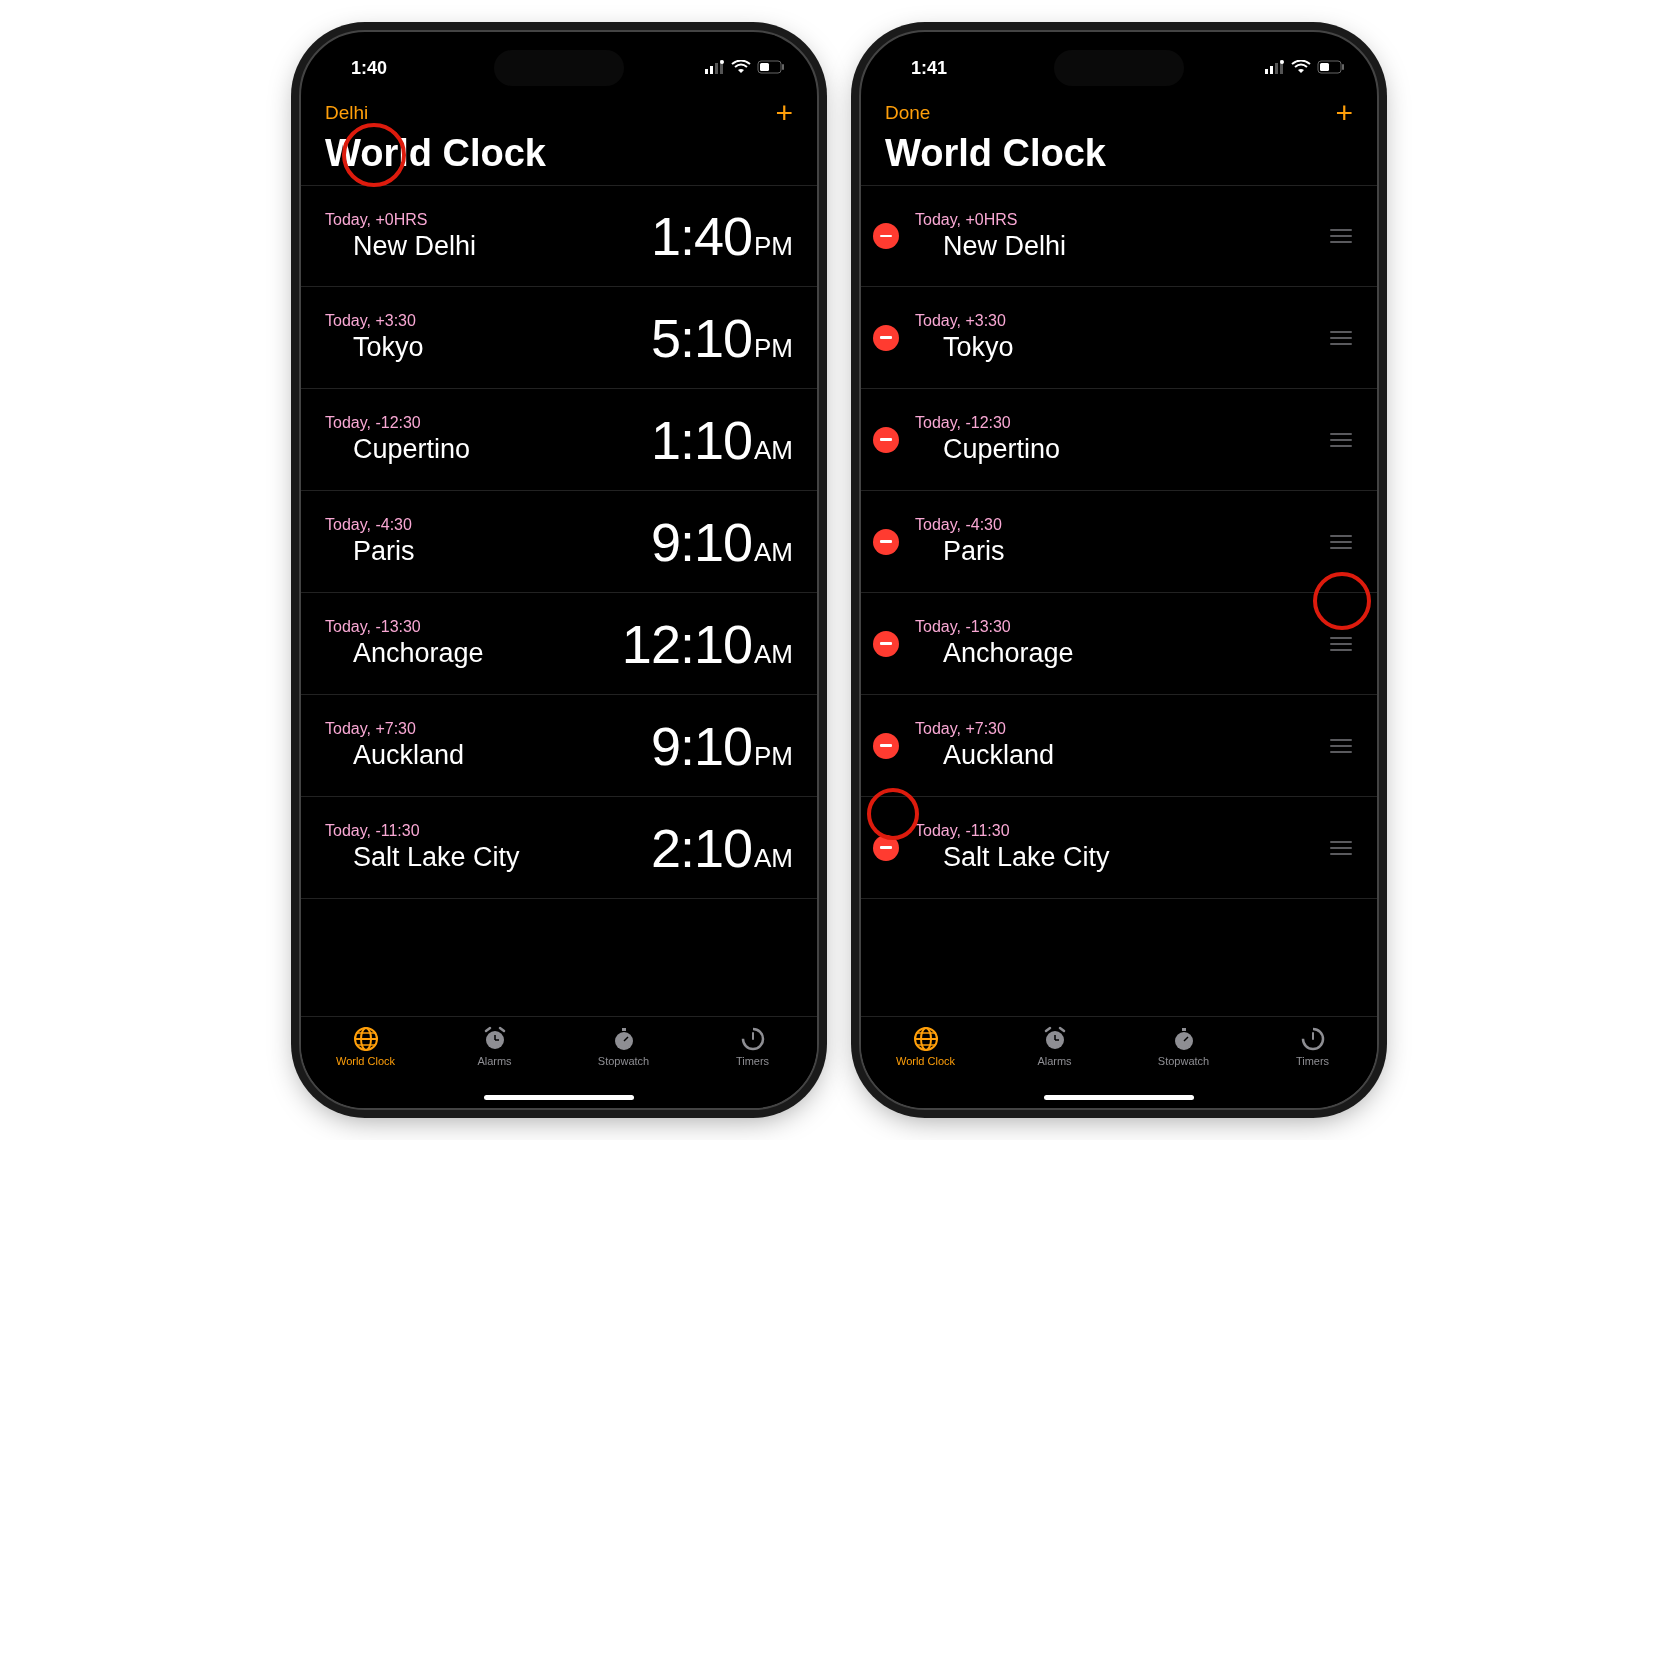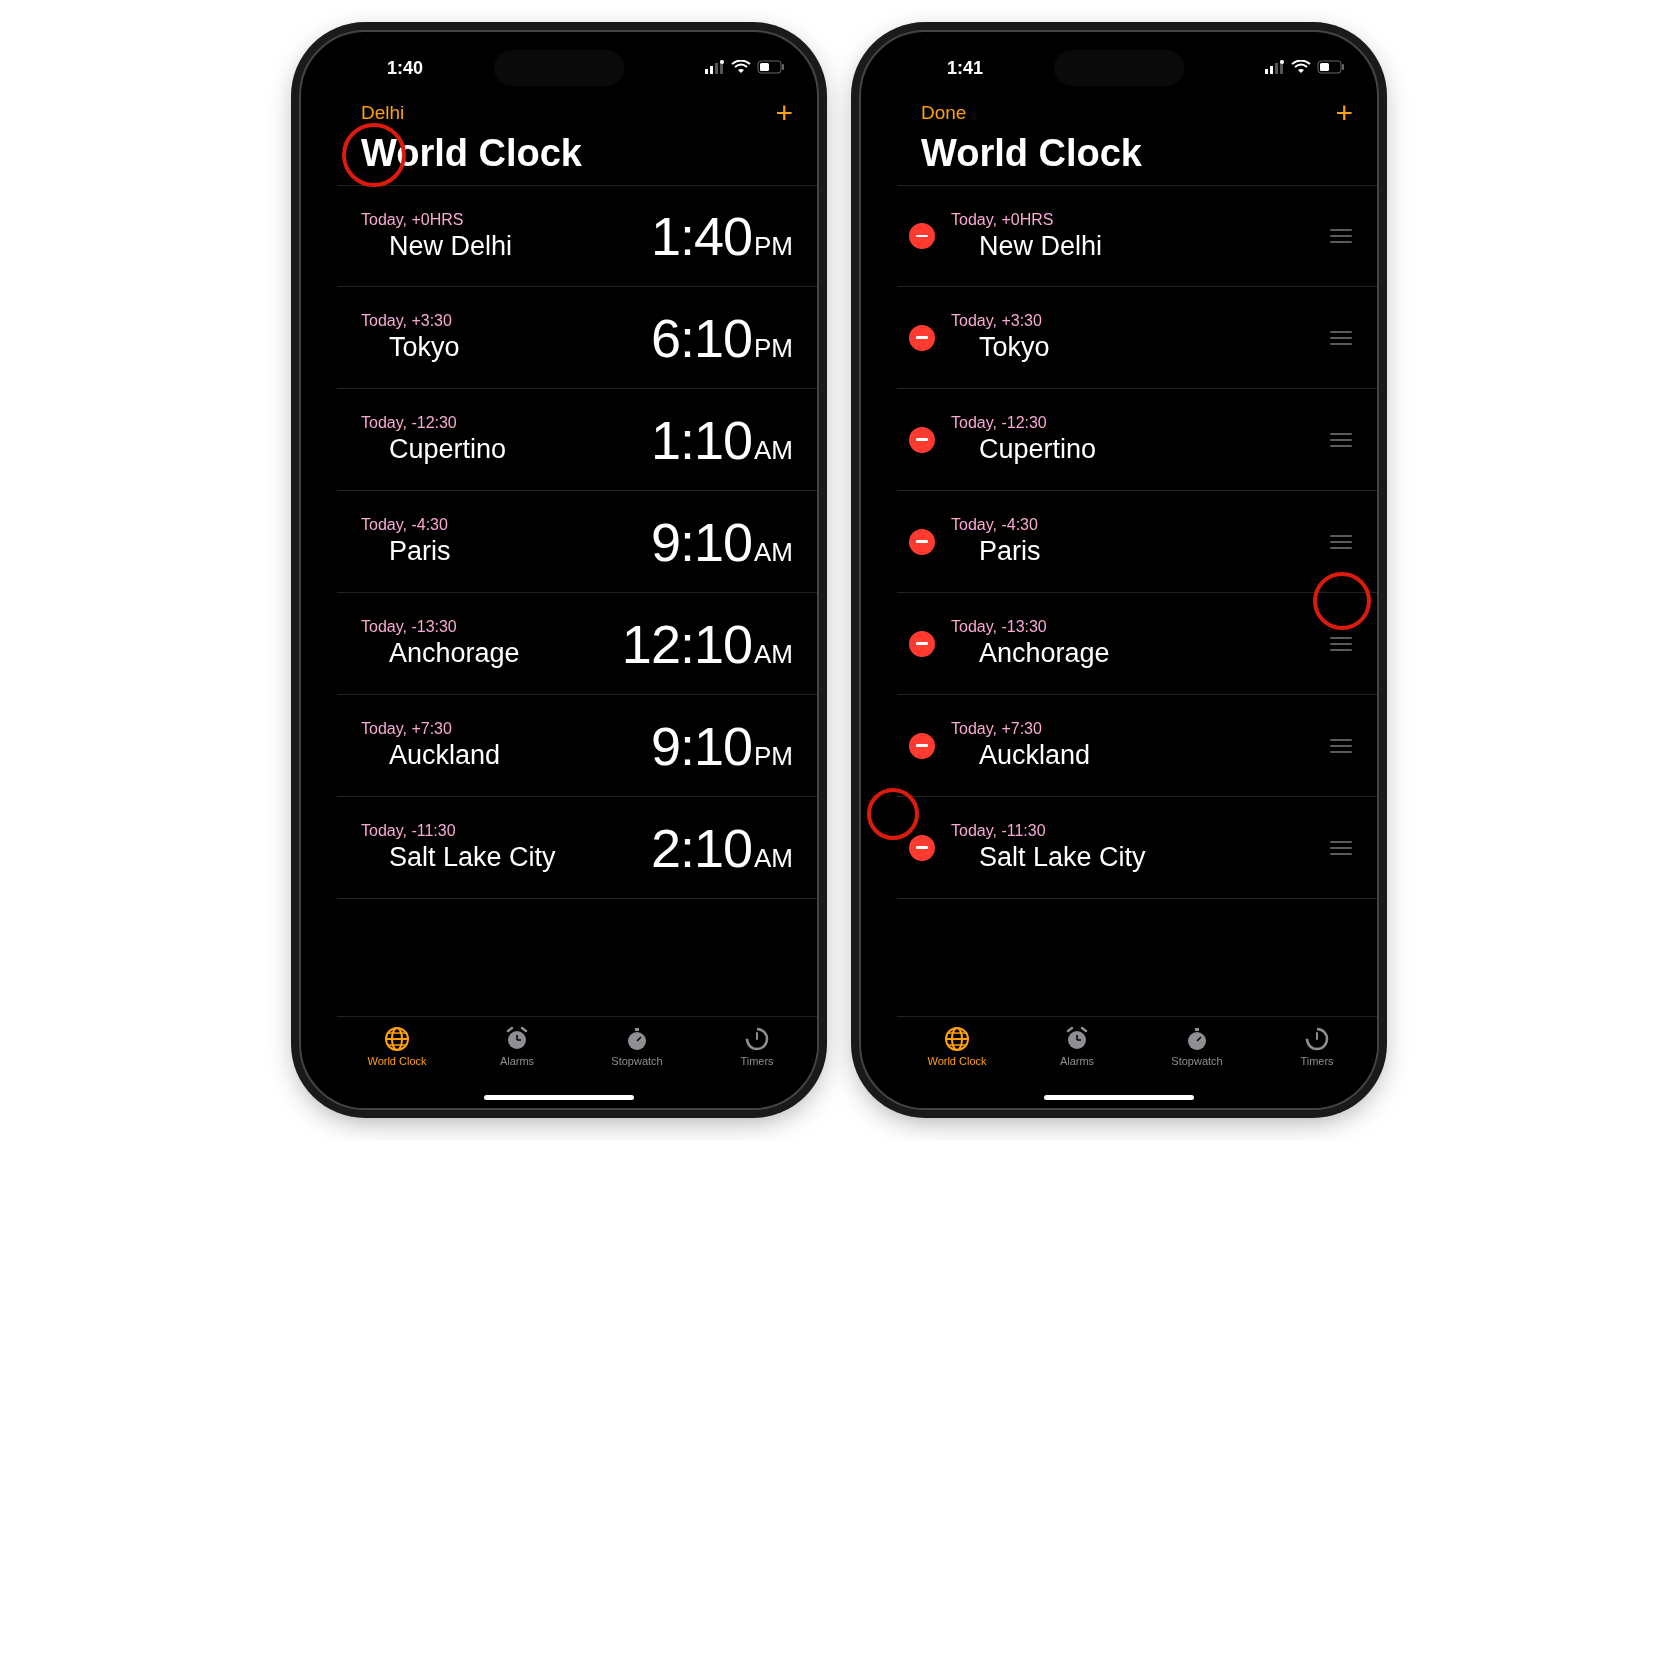"1:40" .phone { padding-left: 36px -> none }
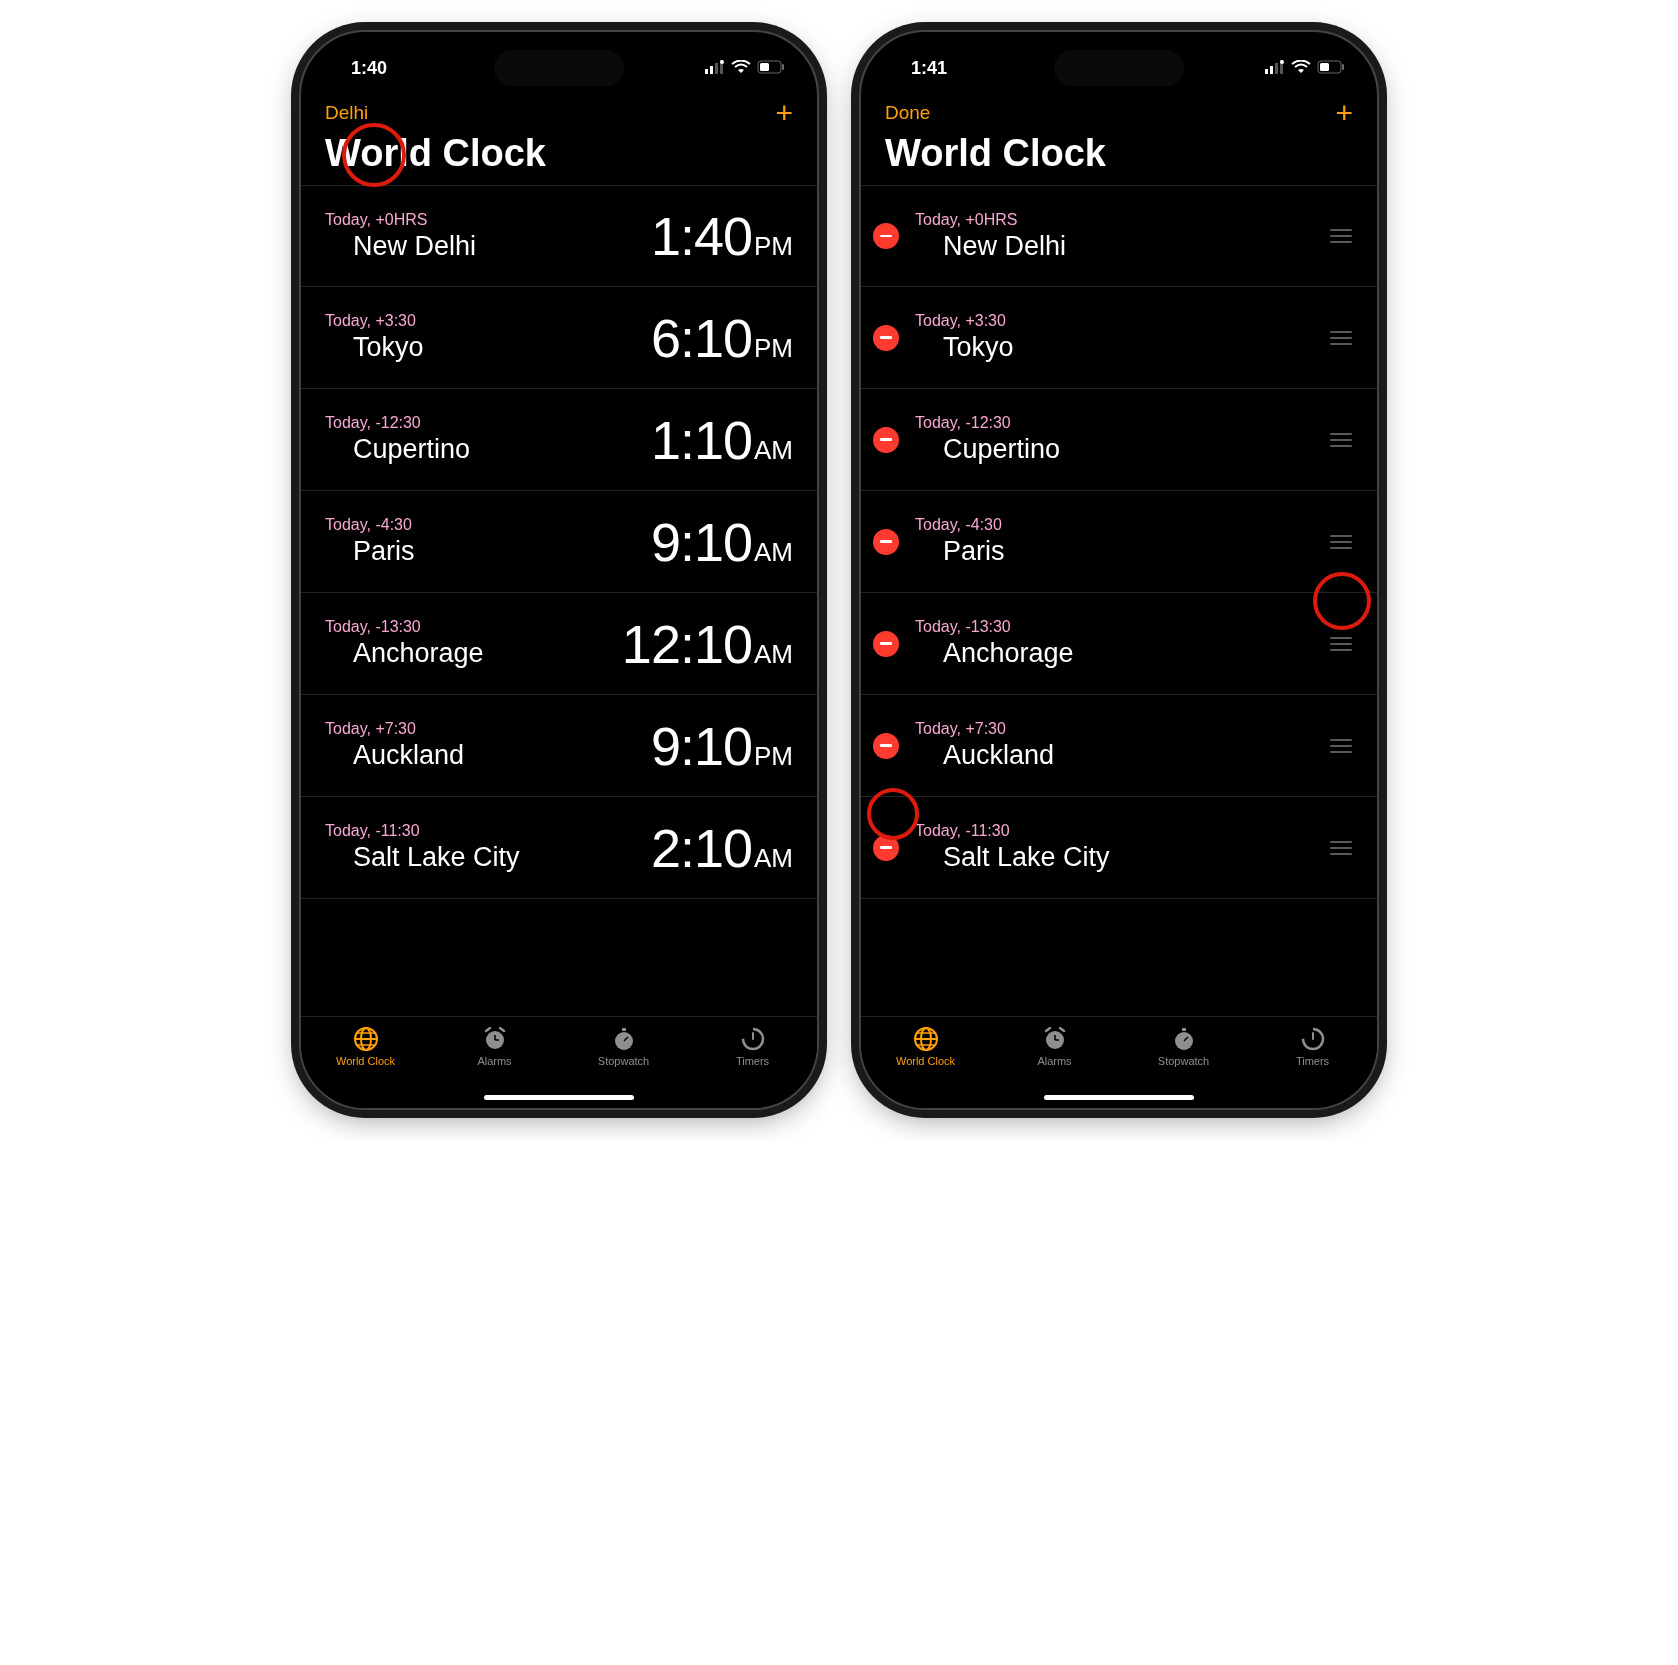"6:10" span.row-time-main { text: 6:10 -> 5:10 }
